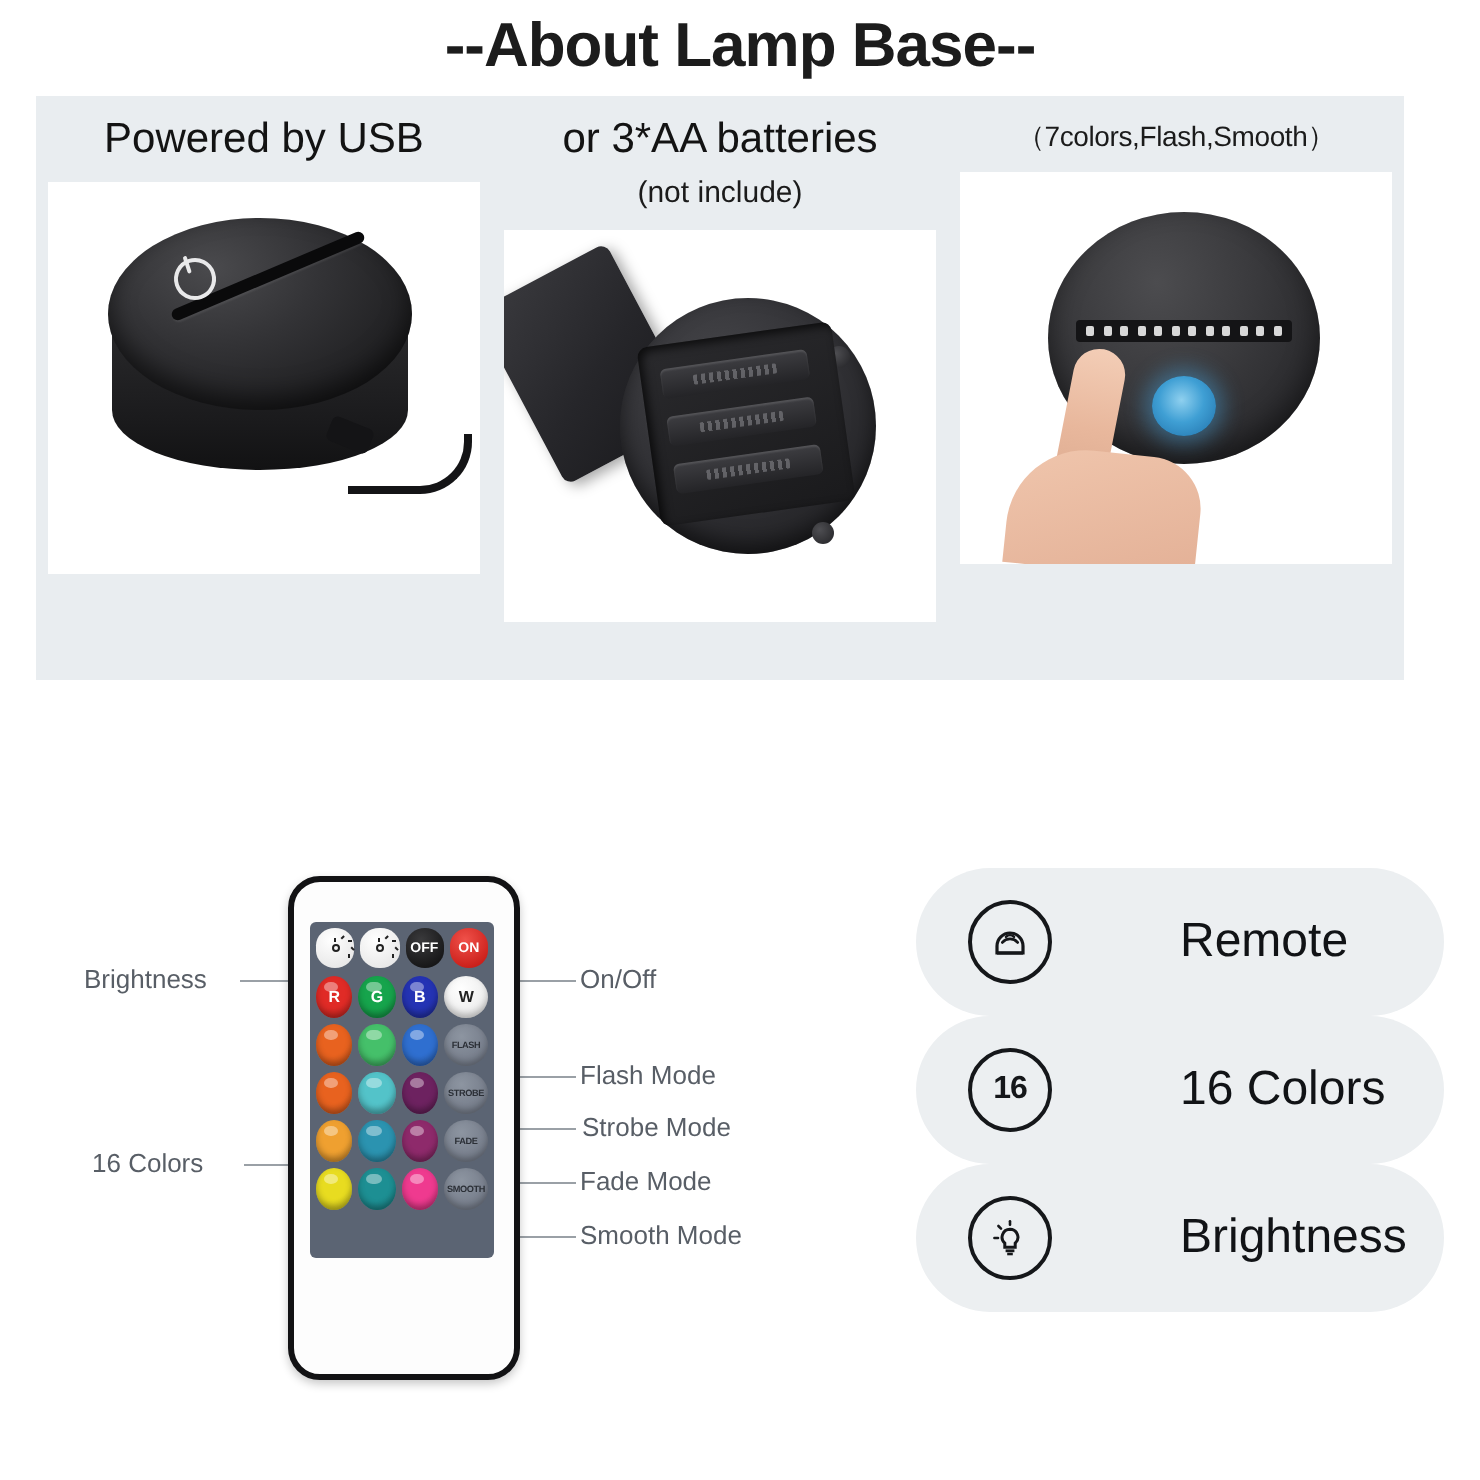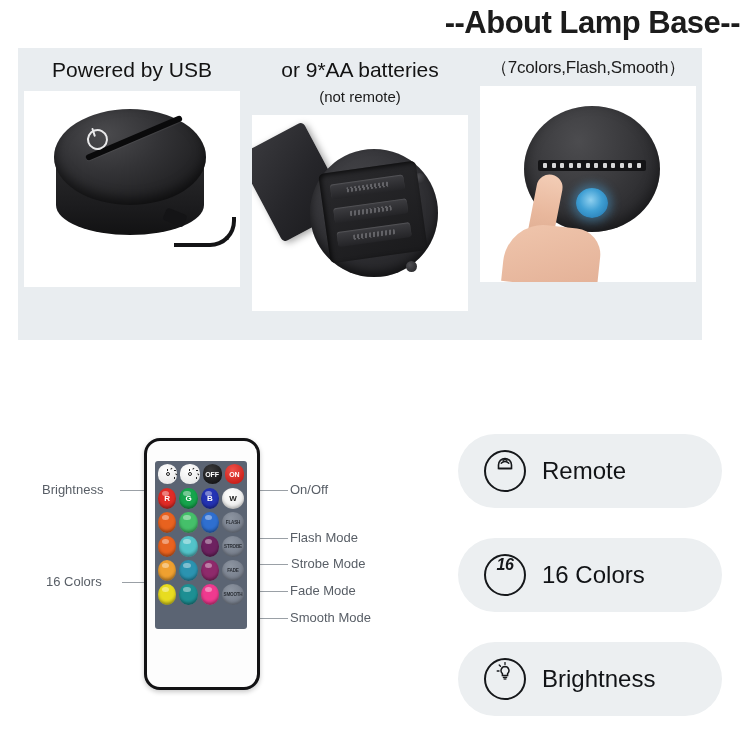"--About Lamp Base--" .heading { text-align: right -> center }
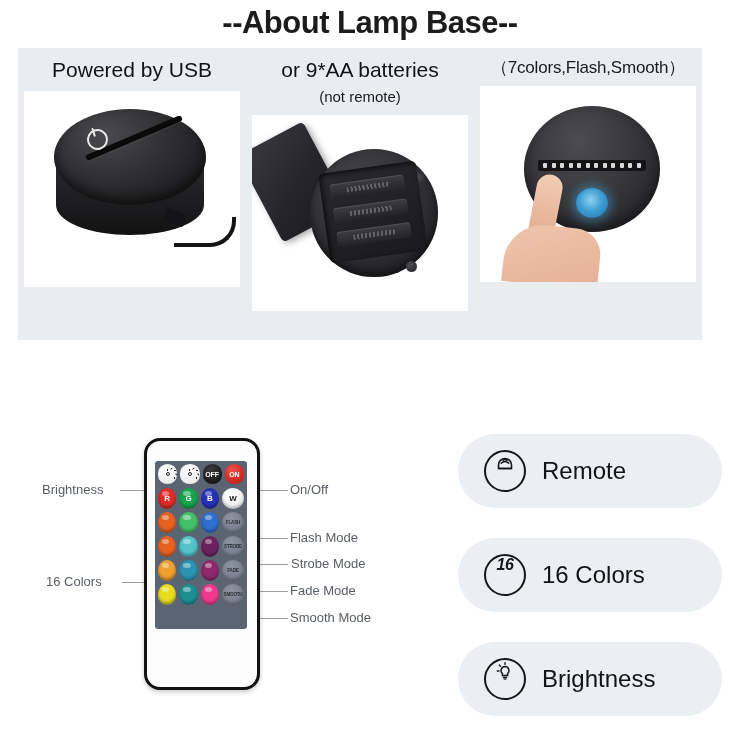"or 9*AA batteries" div.card-title { text: 9 -> 3 }
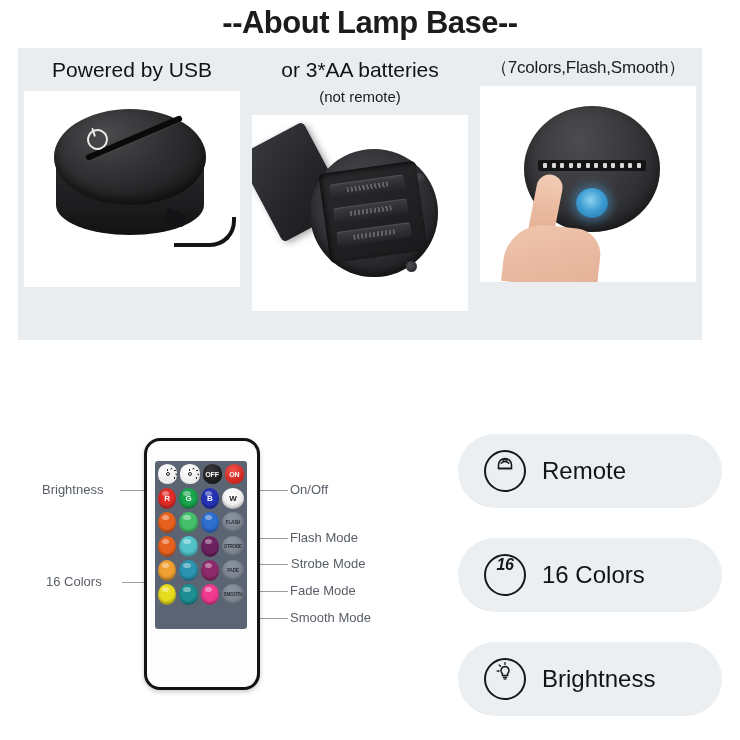"（7colors,Flash,Smooth）" .card-sub.tight { font-size: 17px -> 14px }
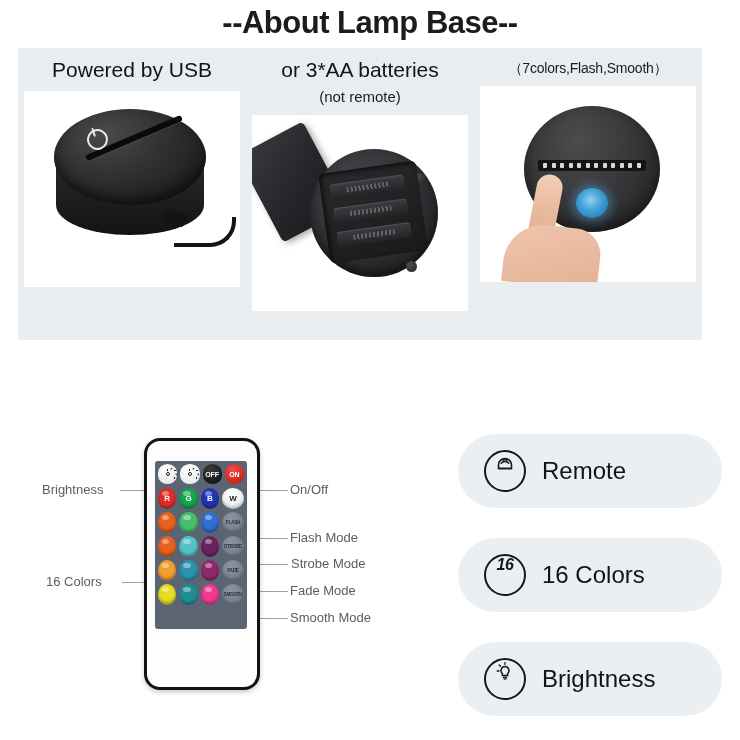"(not remote)" div.card-sub { text: remote -> include }
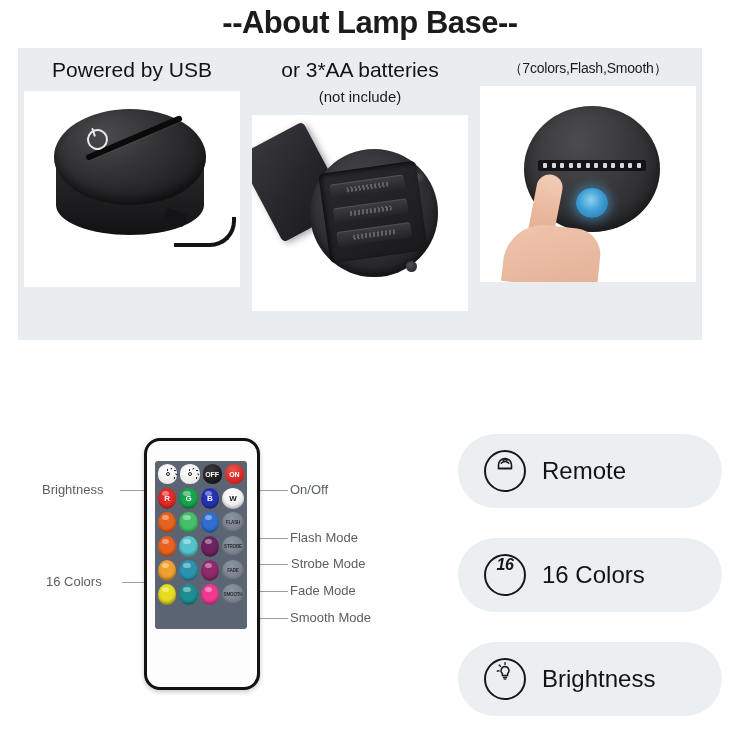"Remote" .pill { gap: none -> 48px; margin-bottom: 30px -> none }
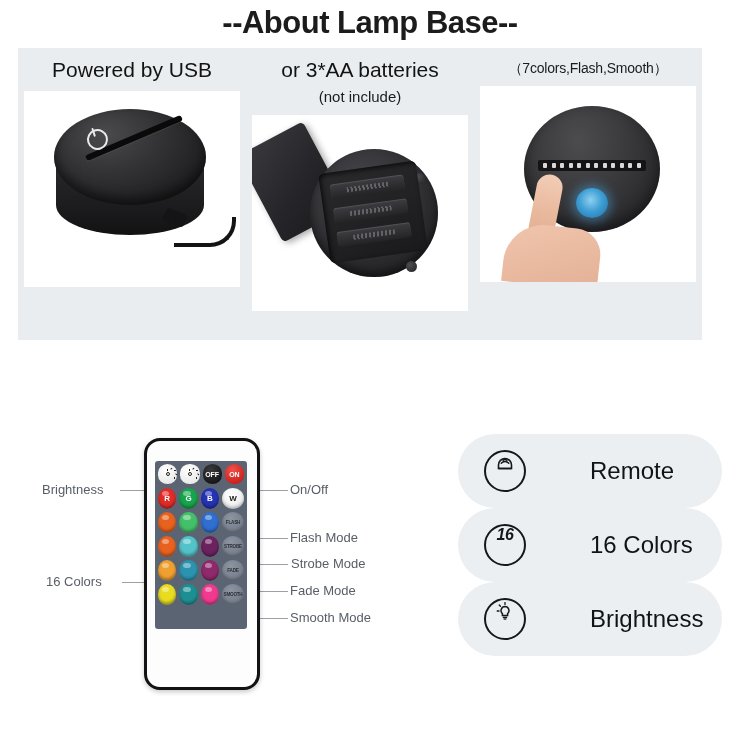"16" .pill-icon { align-items: none -> center; font-style: italic -> none }
